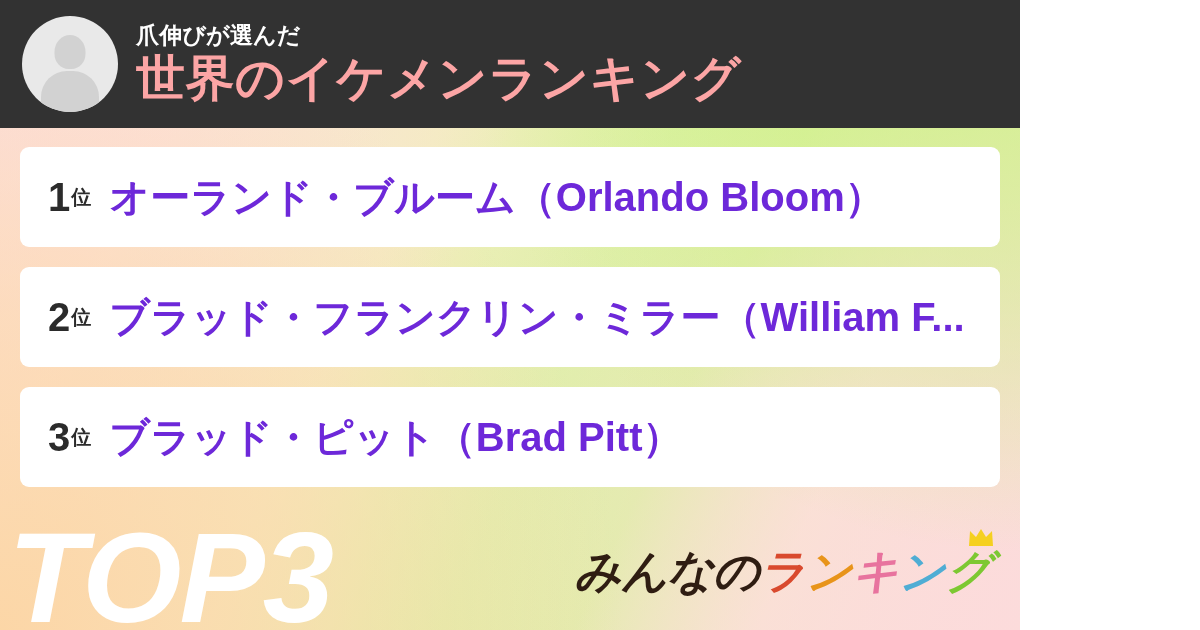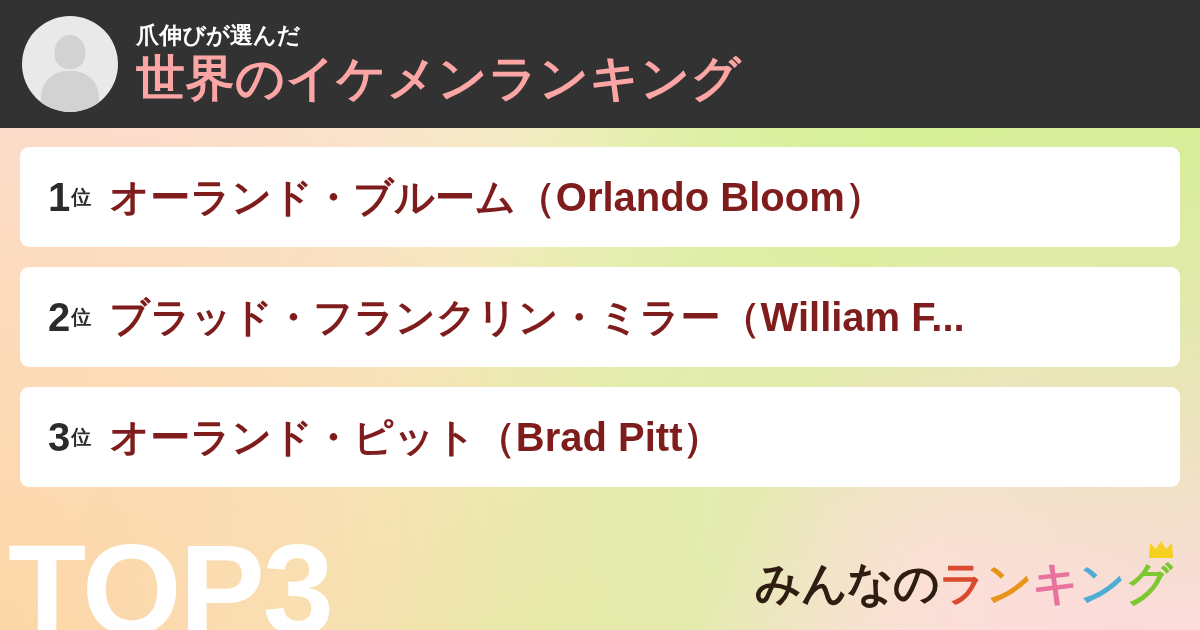"爪伸びが選んだ" #page { width: 1200px -> 1020px }
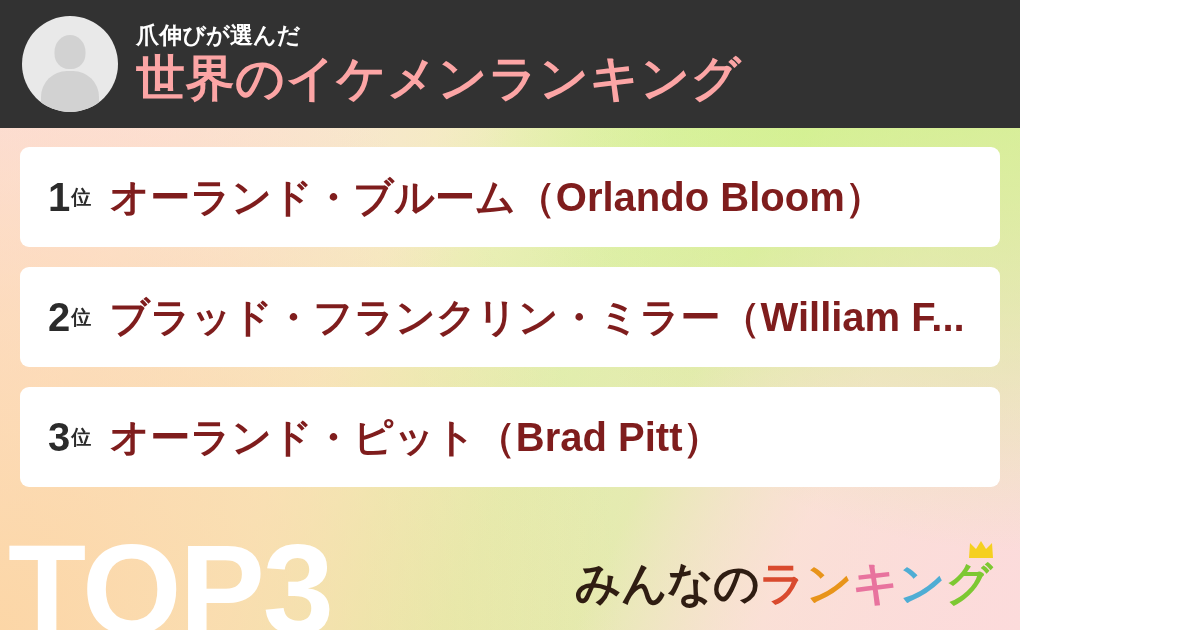"オーランド・ブルーム（Orlando Bloom）" .rank-name { color: #7f1d1d -> #6d28d9 }
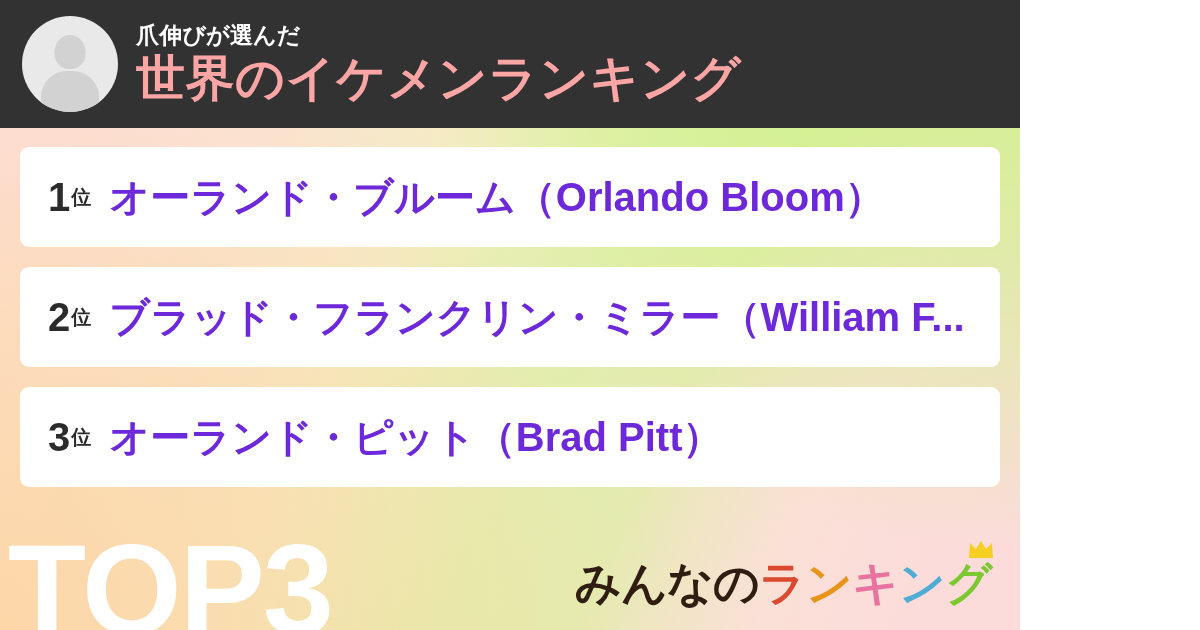"オーランド・ピット（Brad Pitt）" span.rank-name { text: オーラン -> ブラッ }
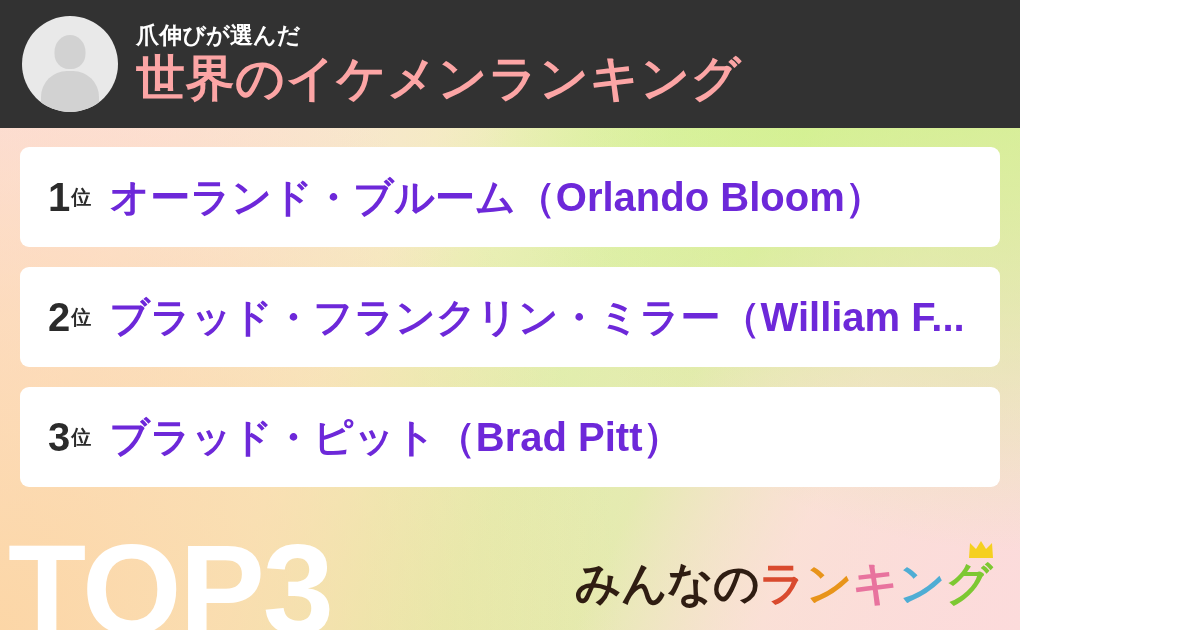"TOP3" .footer { bottom: 0 -> 12px; font-style: none -> italic }
